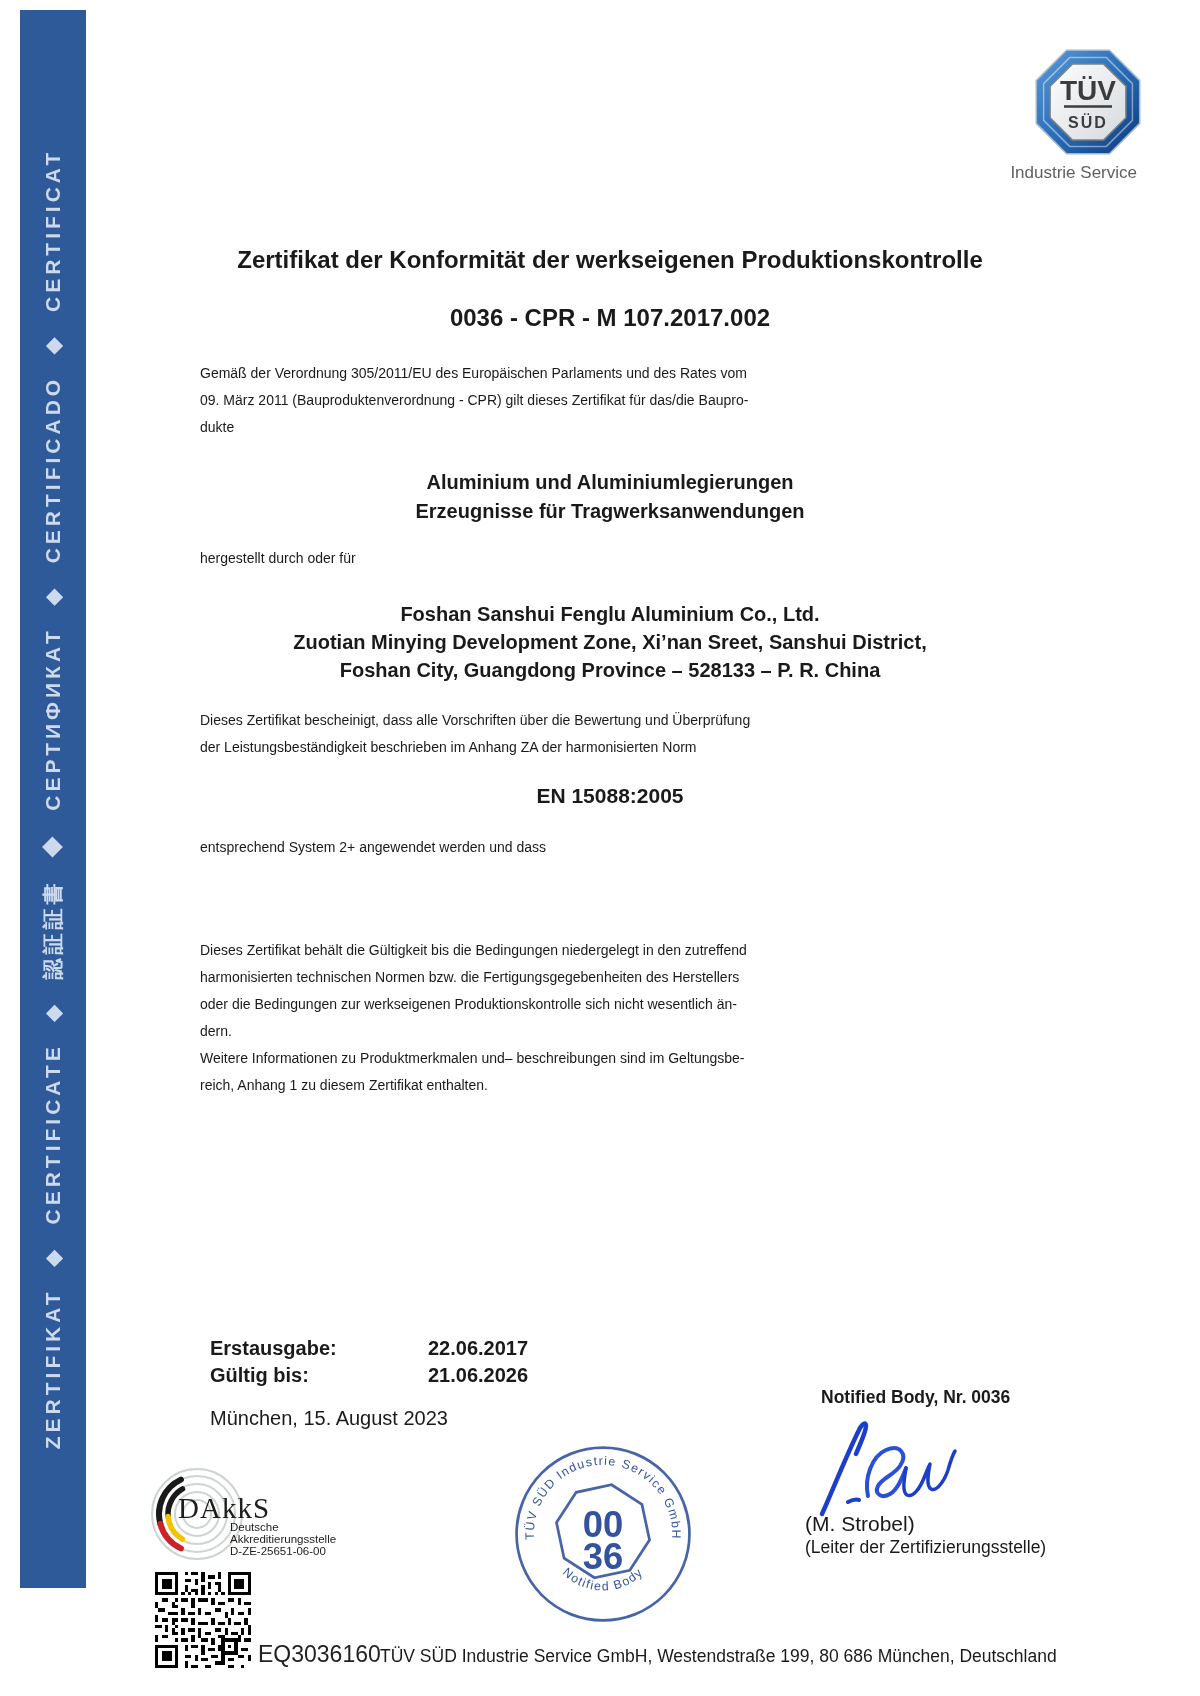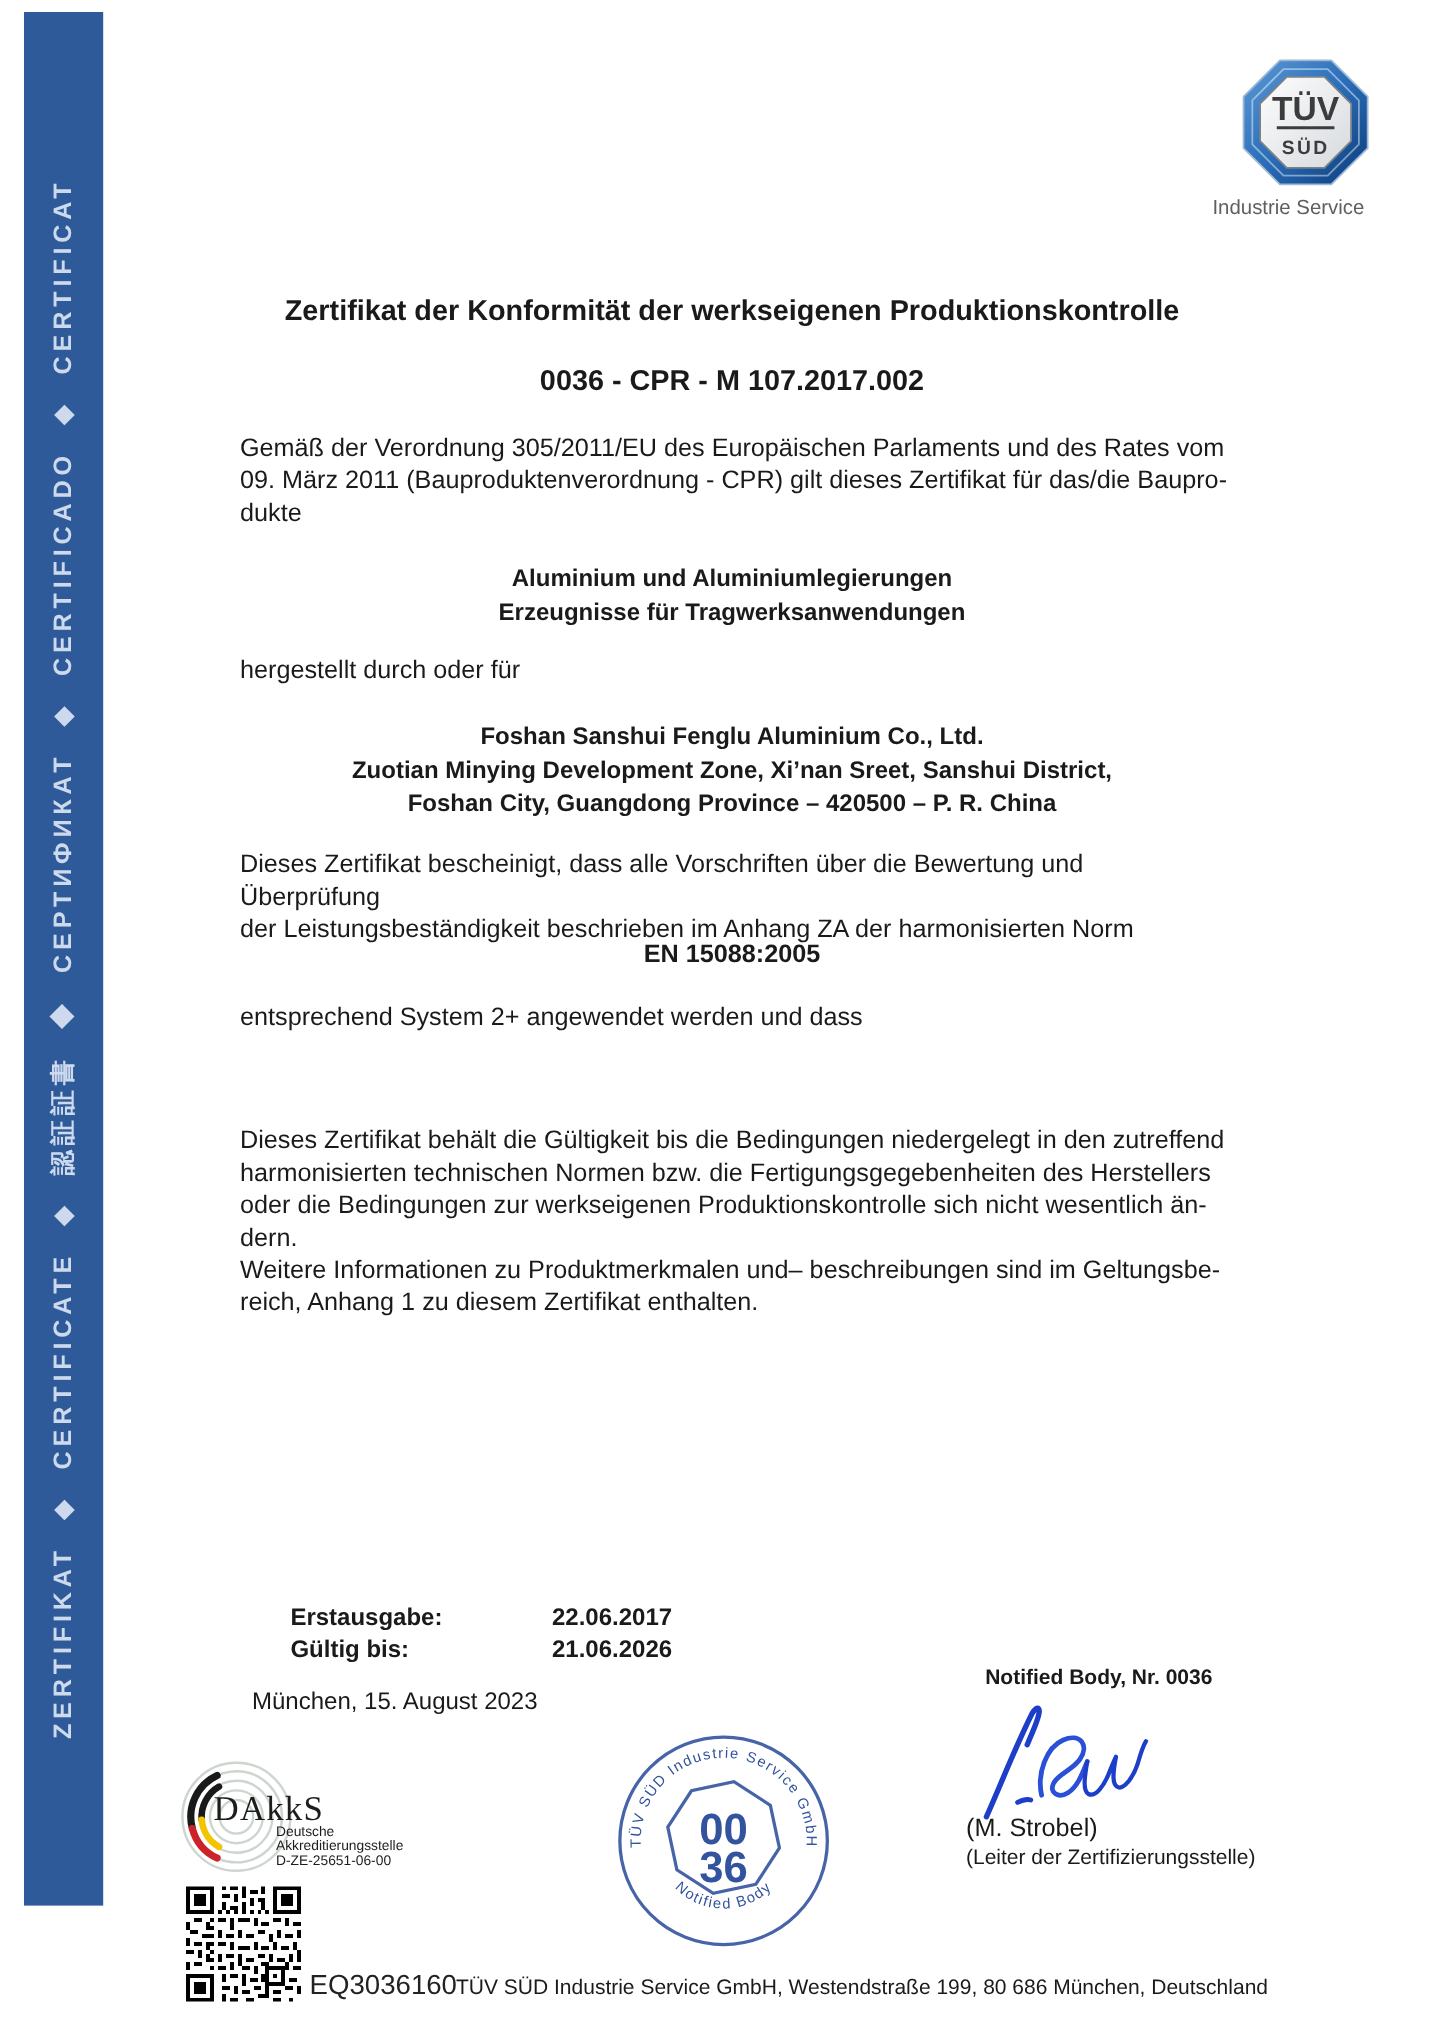"Gemäß der Verordnung 305/2011/EU des" .para { font-size: 21px -> 14px }
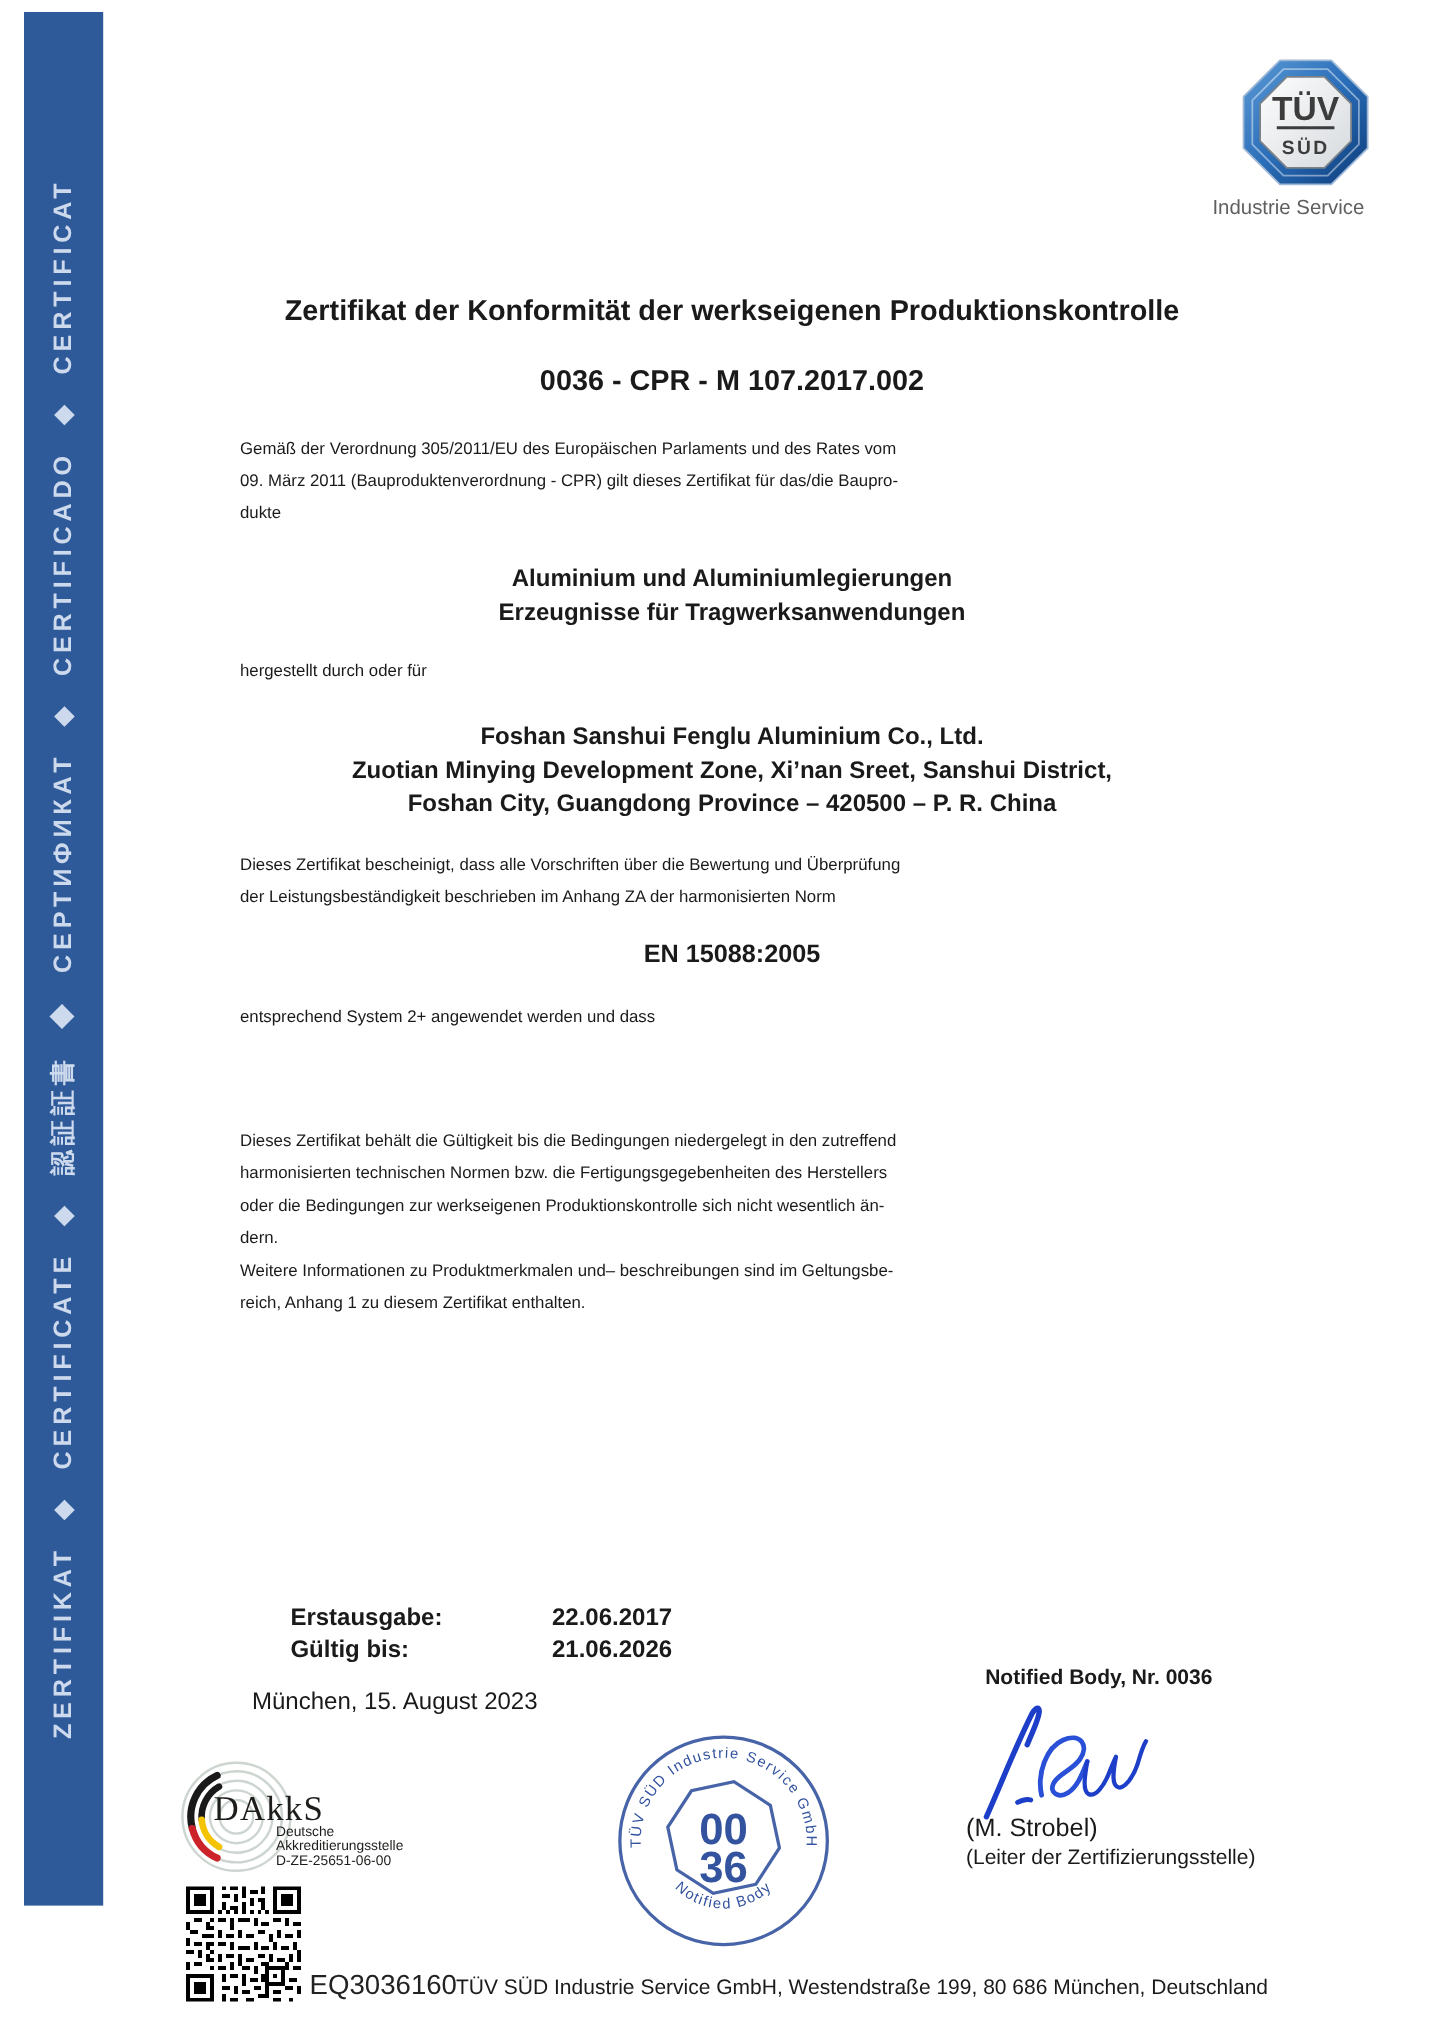"Foshan Sanshui Fenglu Aluminium Co.," div.abs { text: 420500 -> 528133 }
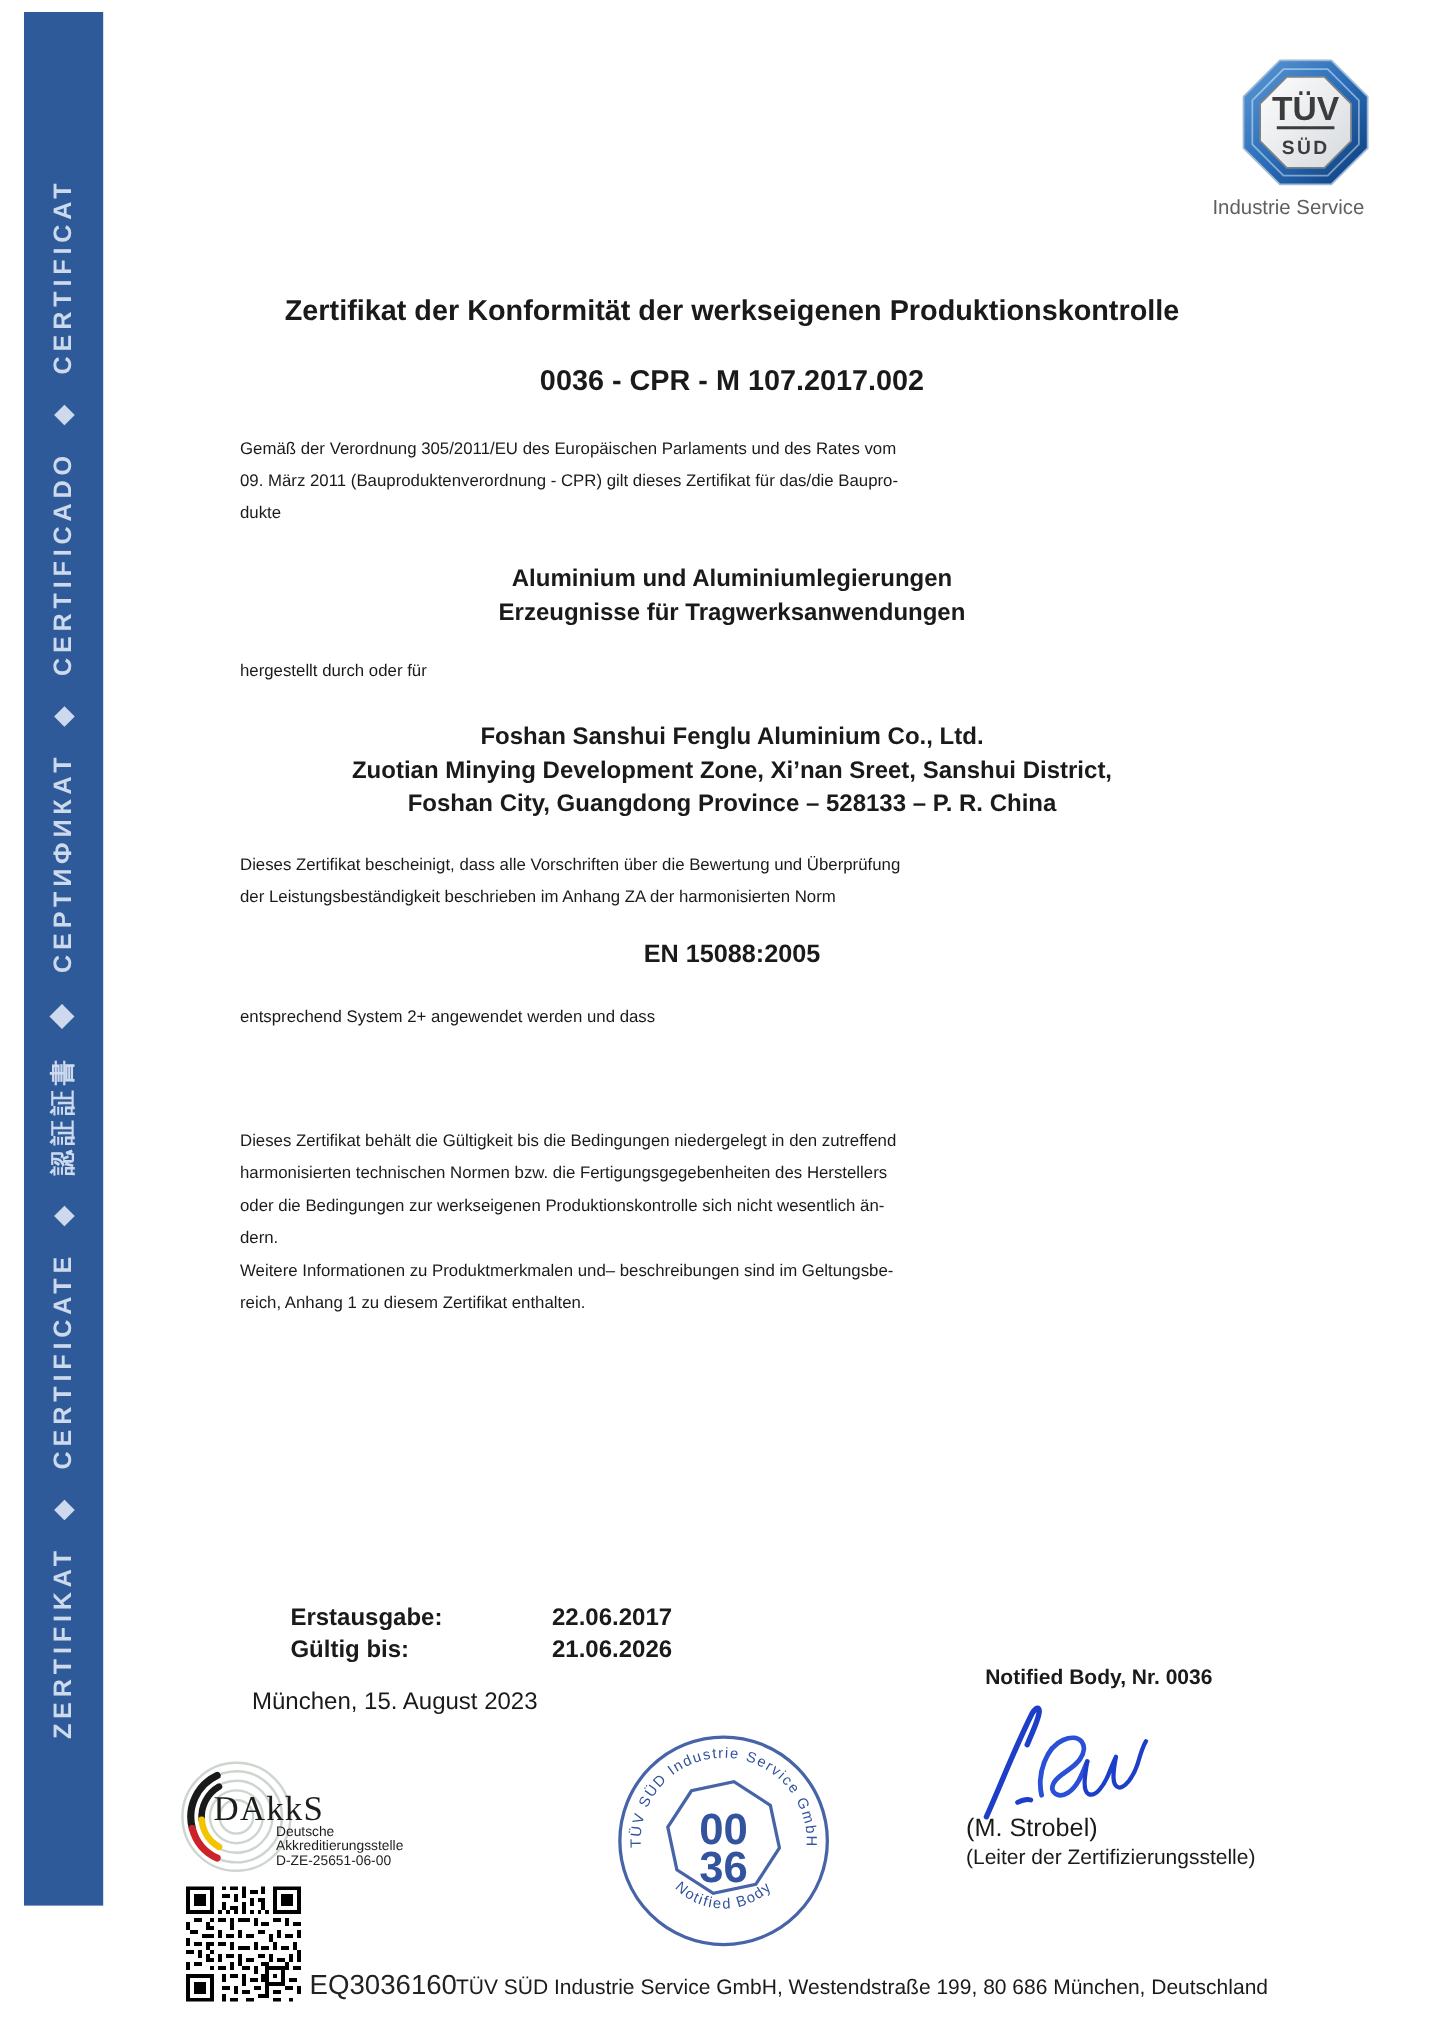"Erstausgabe: 22.06.2017" .dates { margin-left: 32px -> none }
